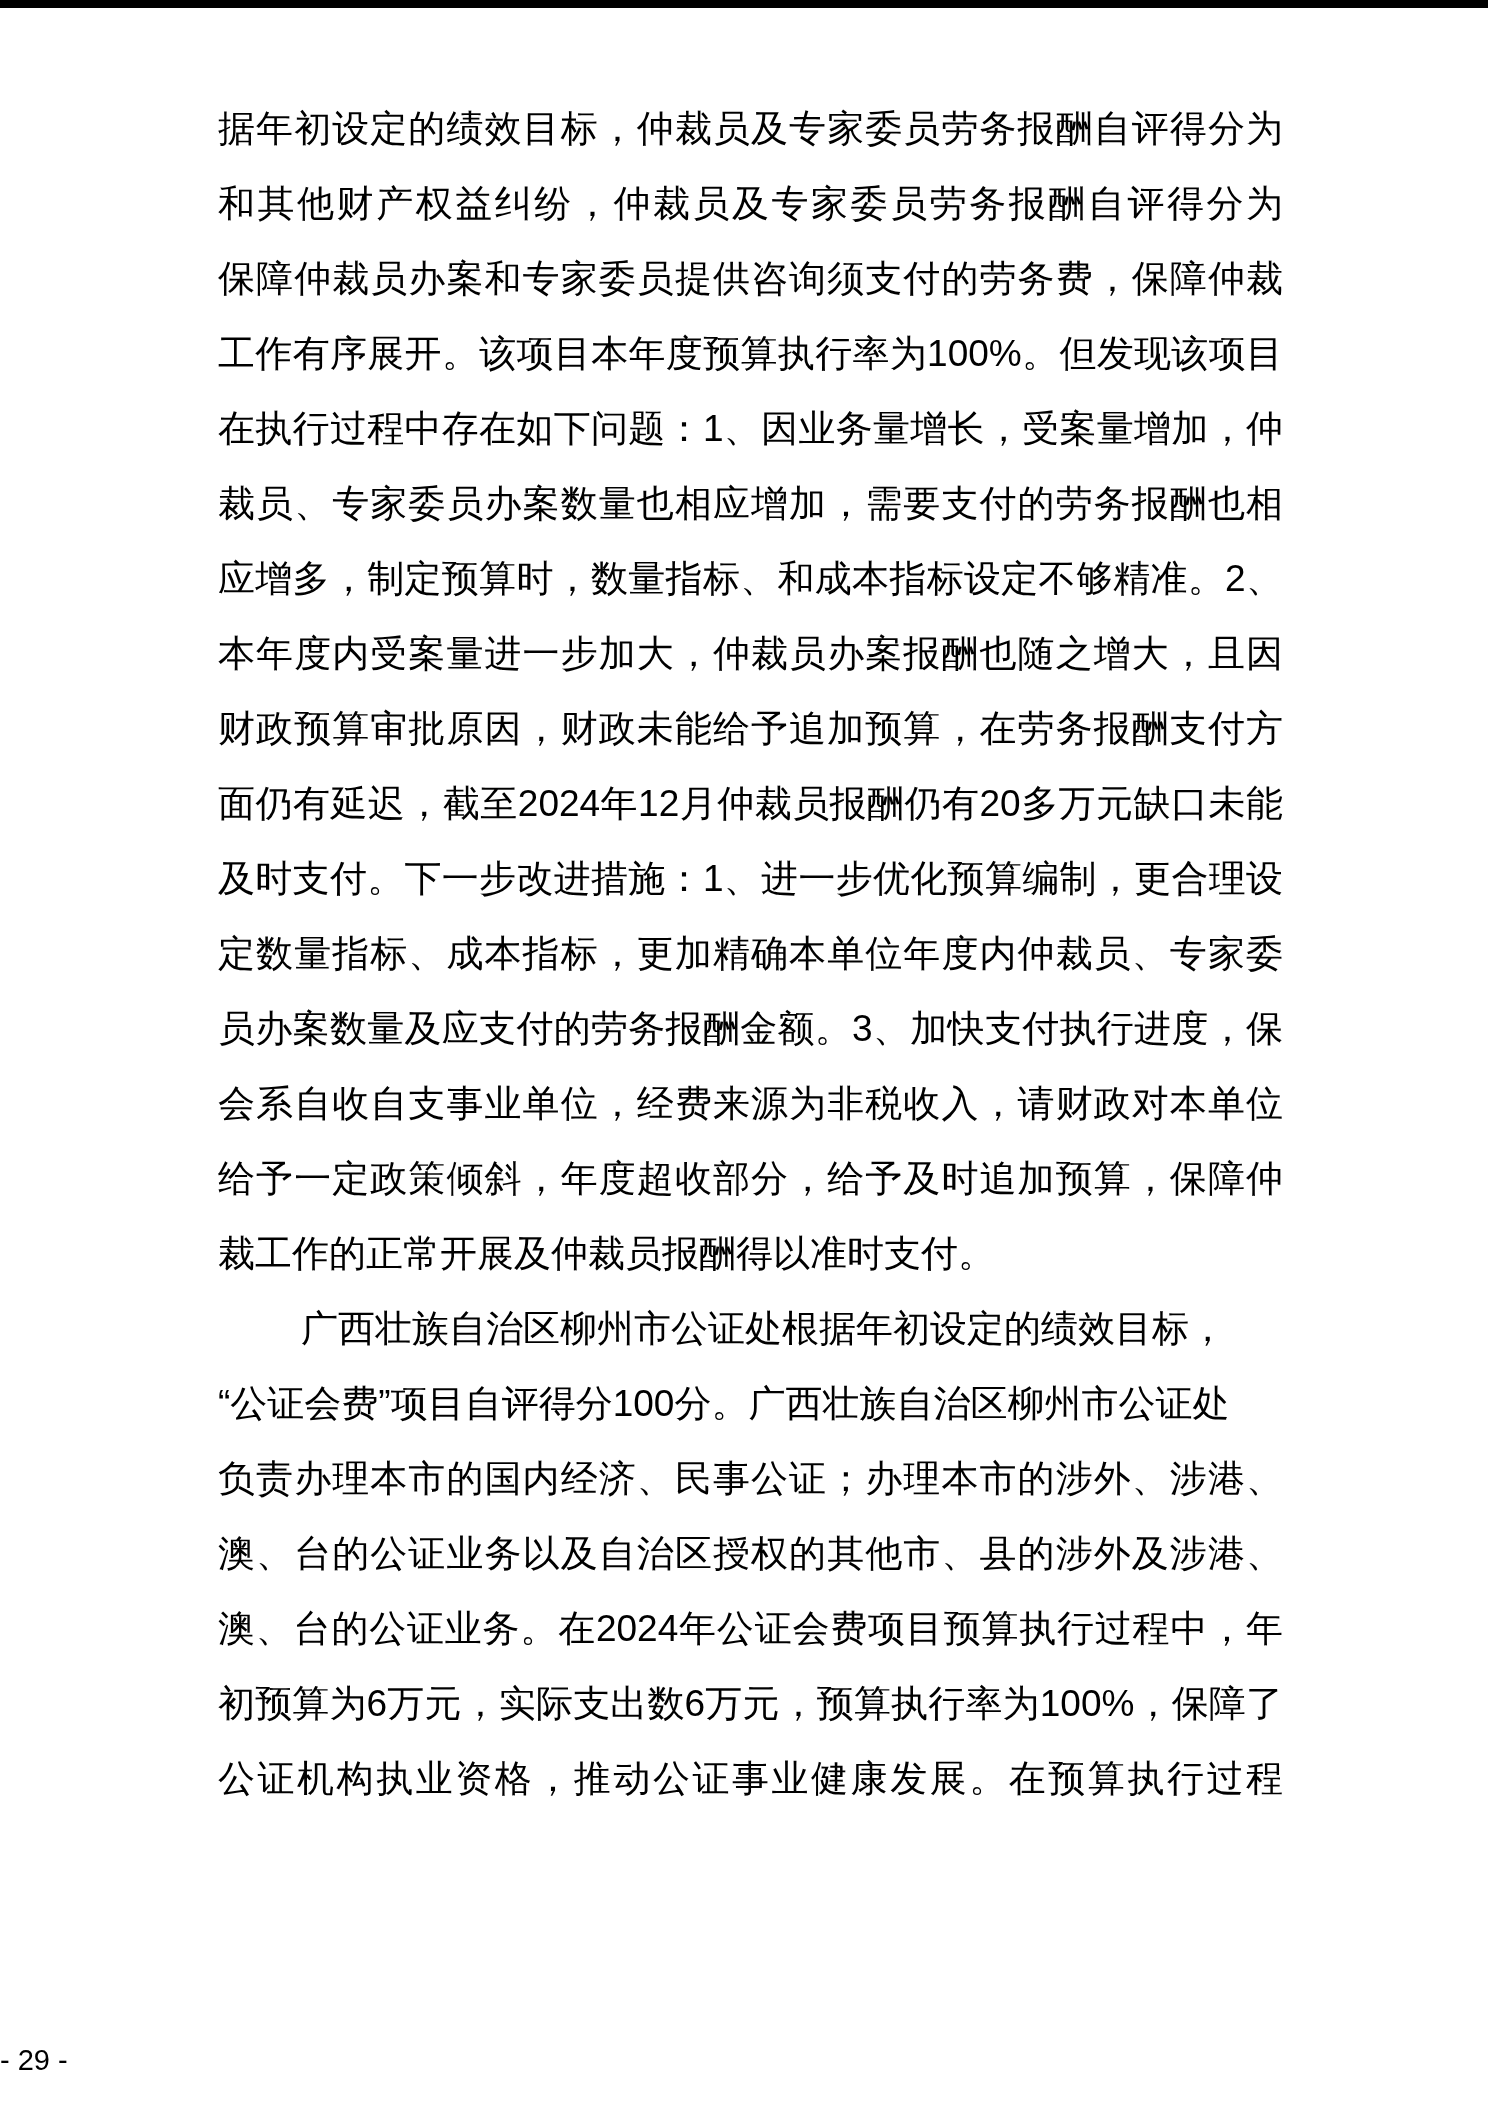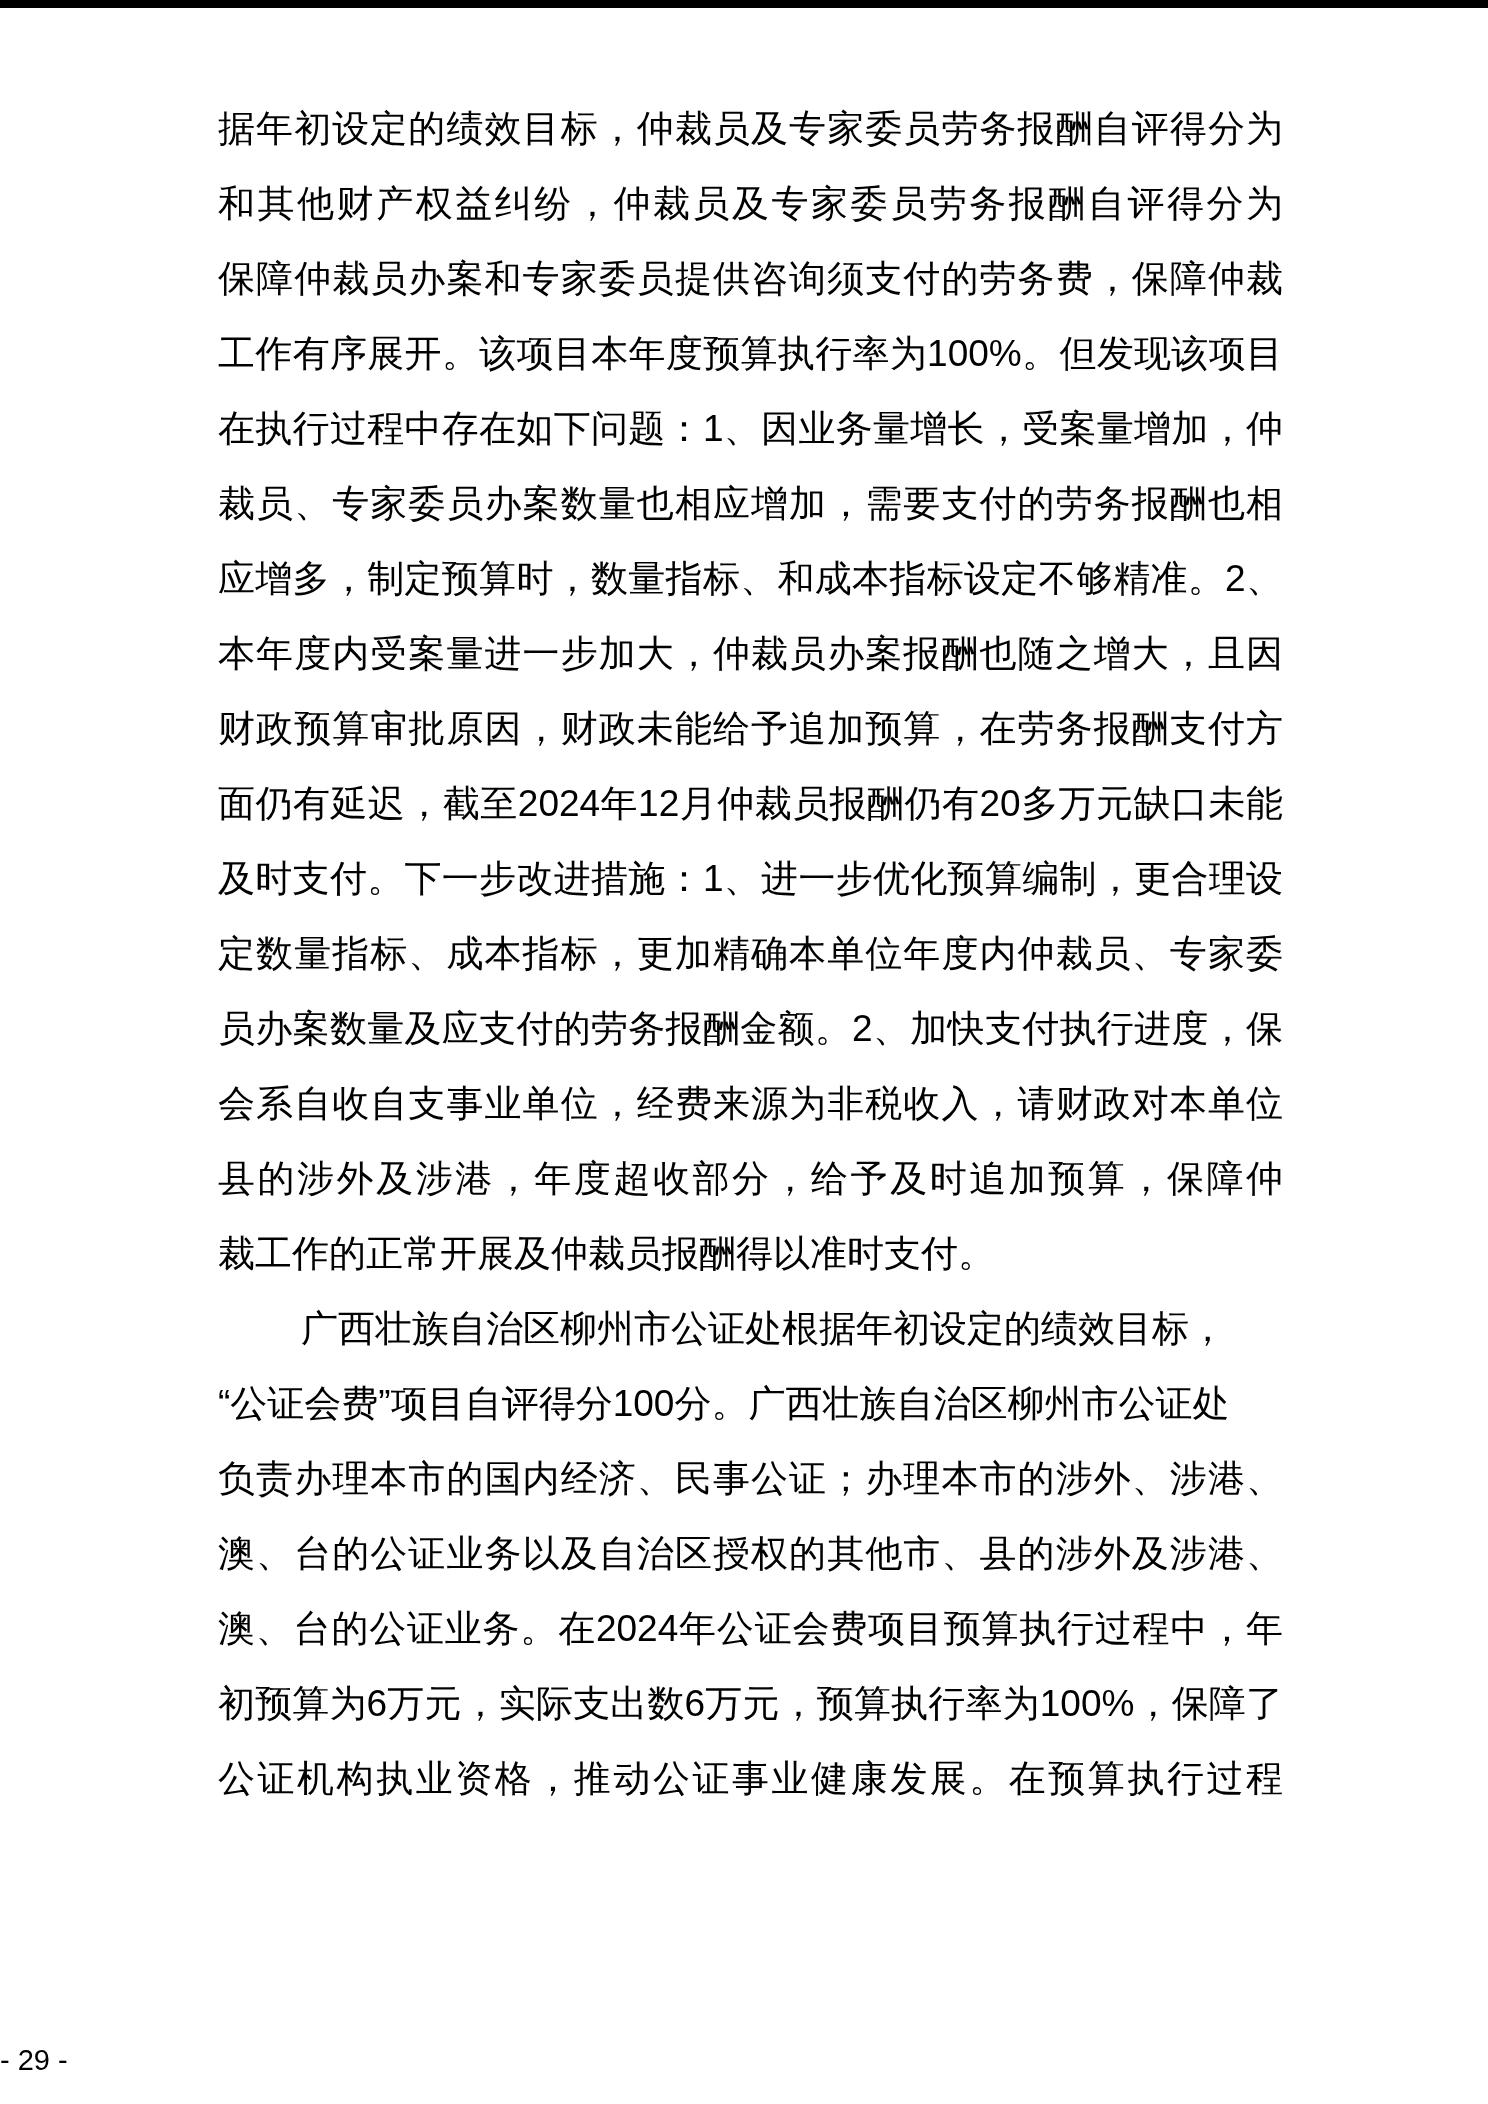"员办案数量及应支付的劳务报酬金额。2、加快支付执行进度，保" div.line { text: 2 -> 3 }
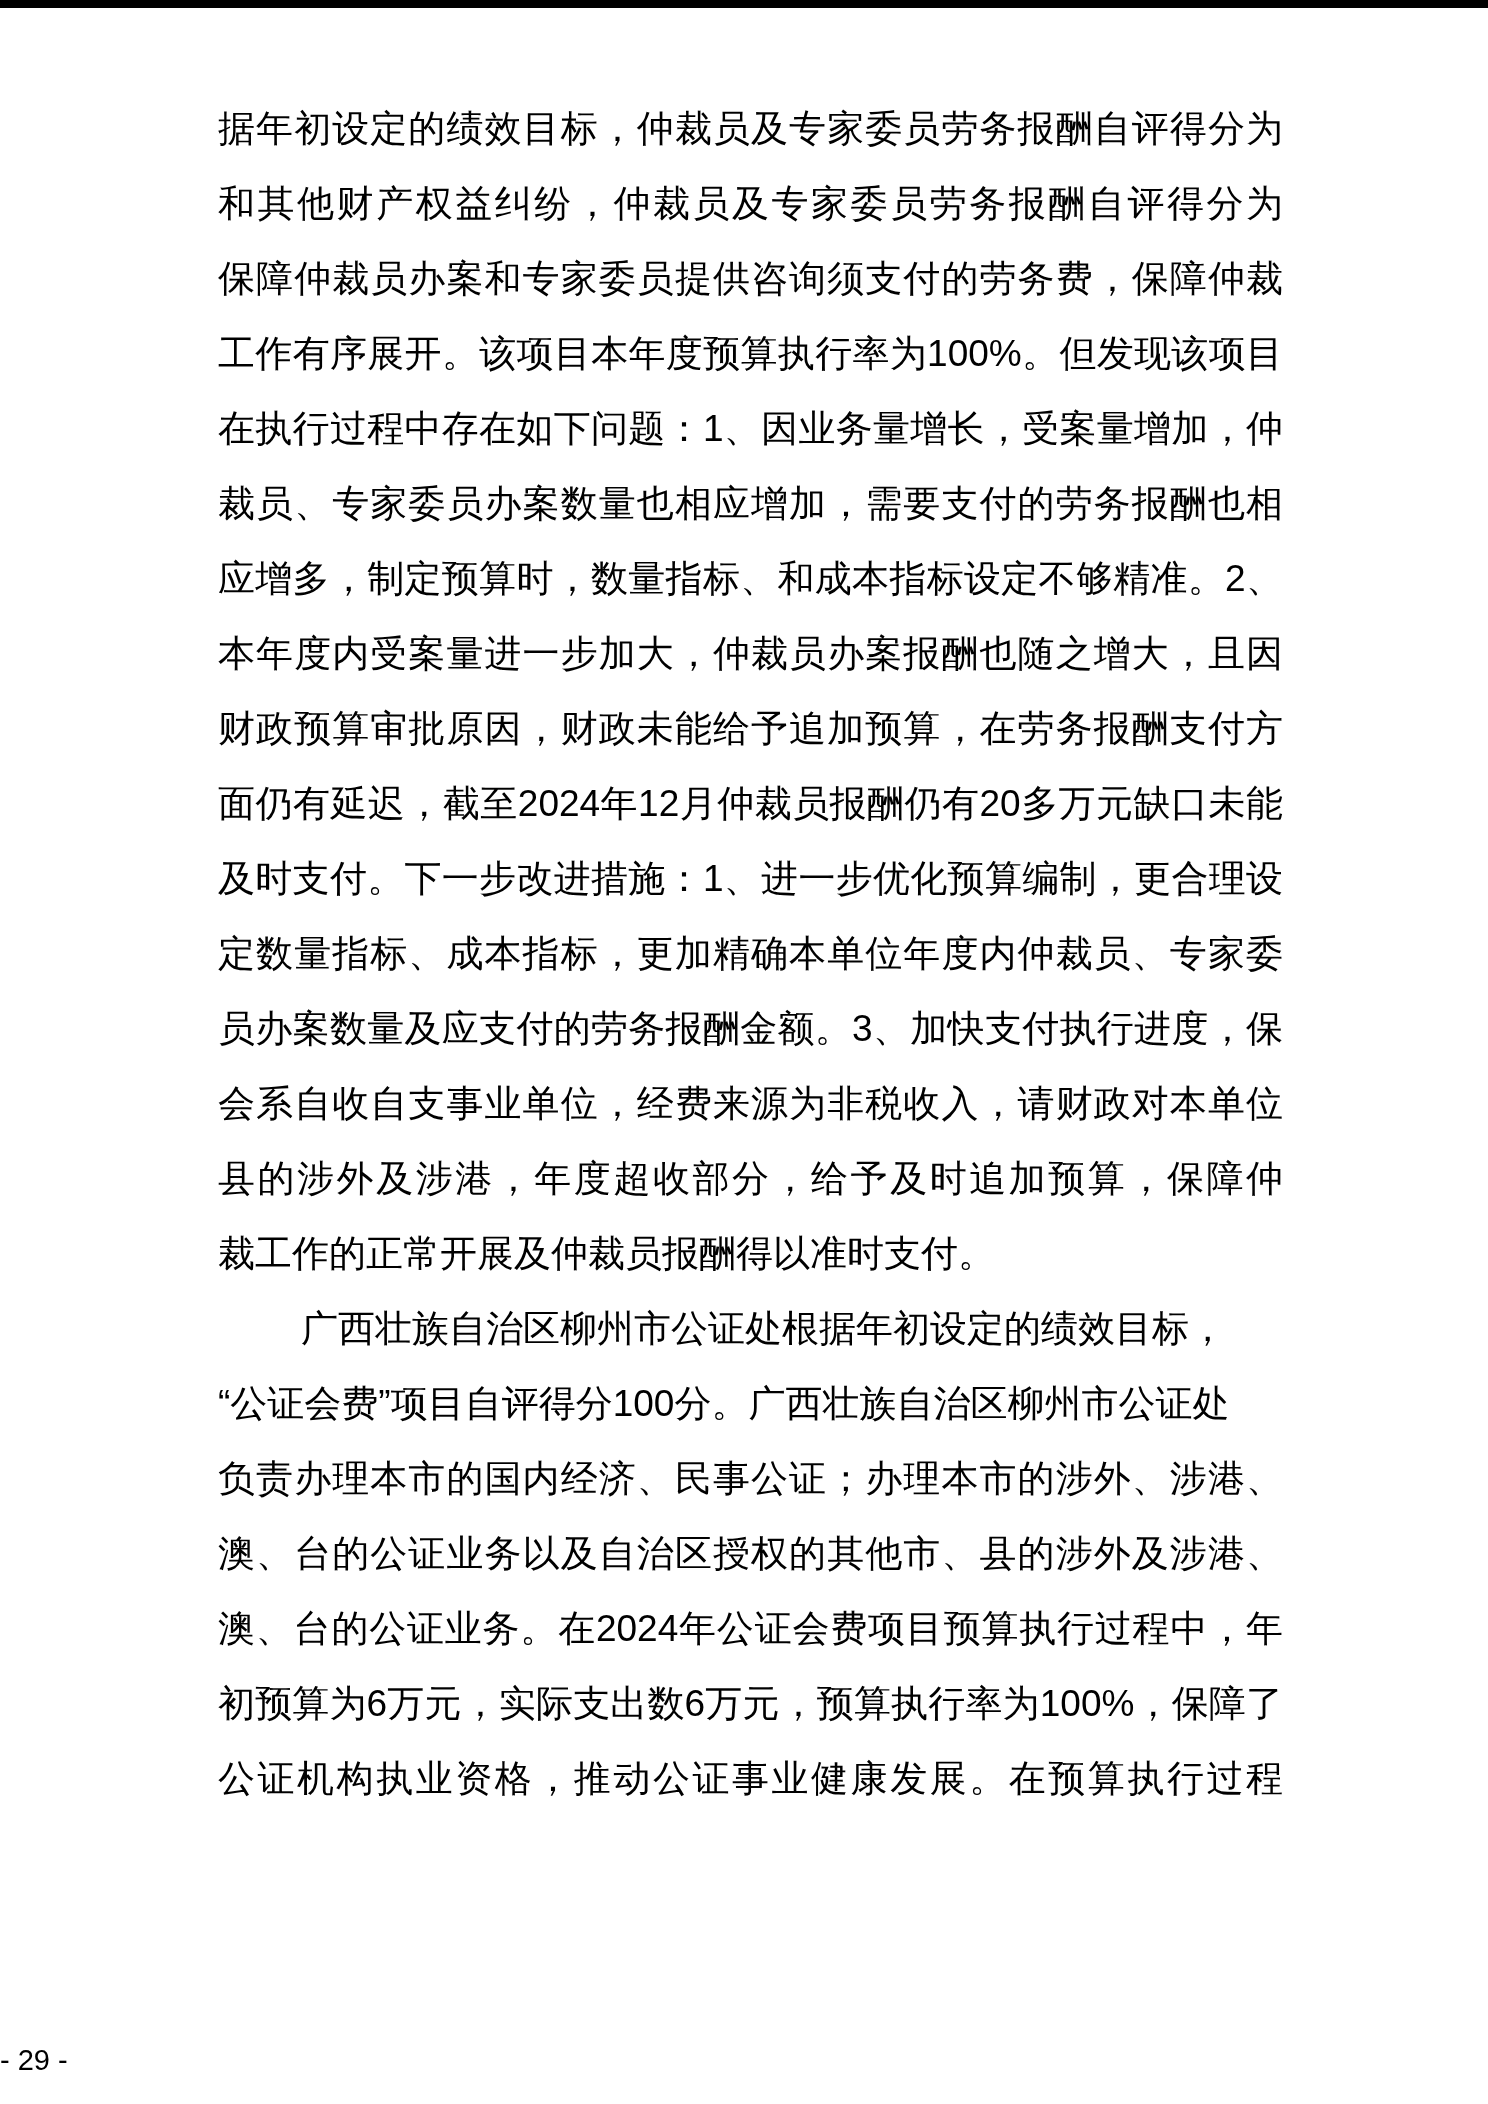"县的涉外及涉港，年度超收部分，给予及时追加预算，保障仲" div.line { text: 县的涉外及涉港 -> 给予一定政策倾斜 }
